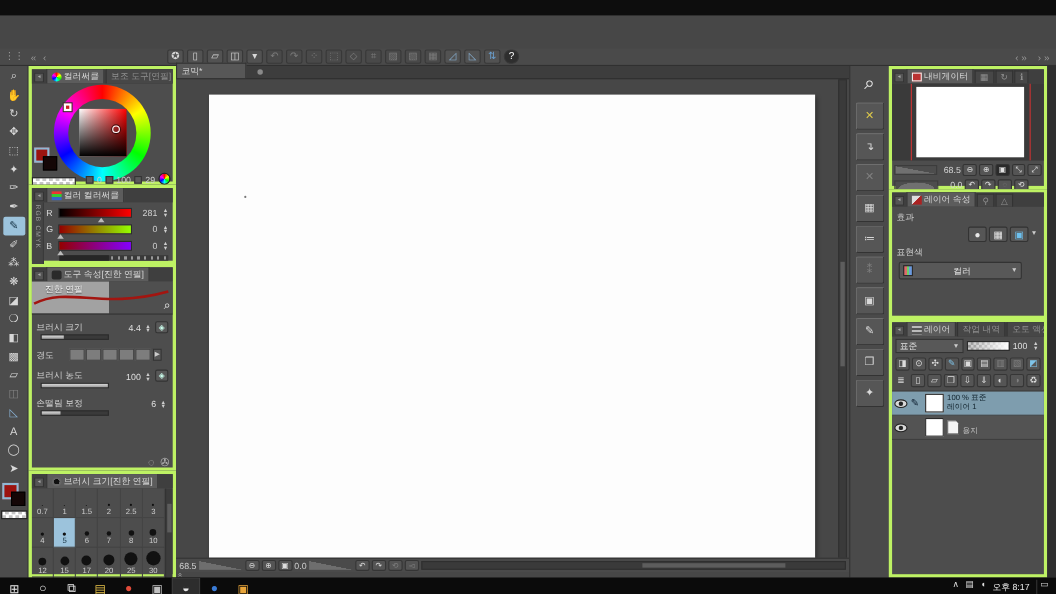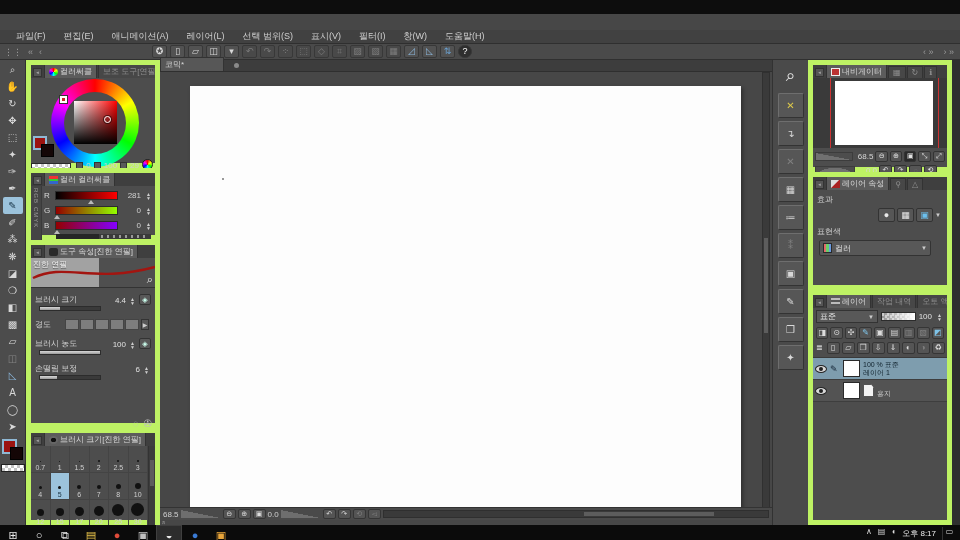"파일(F)" div.menu-bar { html: <div> <span>파일(F)</span> <span>편집(E)</span> <span>애니메이션(A)</span> <span>레이어(L)</span> <span>선택 범위(S)</span> <span>표시(V)</span> <span>필터(I)</span> <span>창(W)</span> <span>도움말(H)</span> </div> -> none }
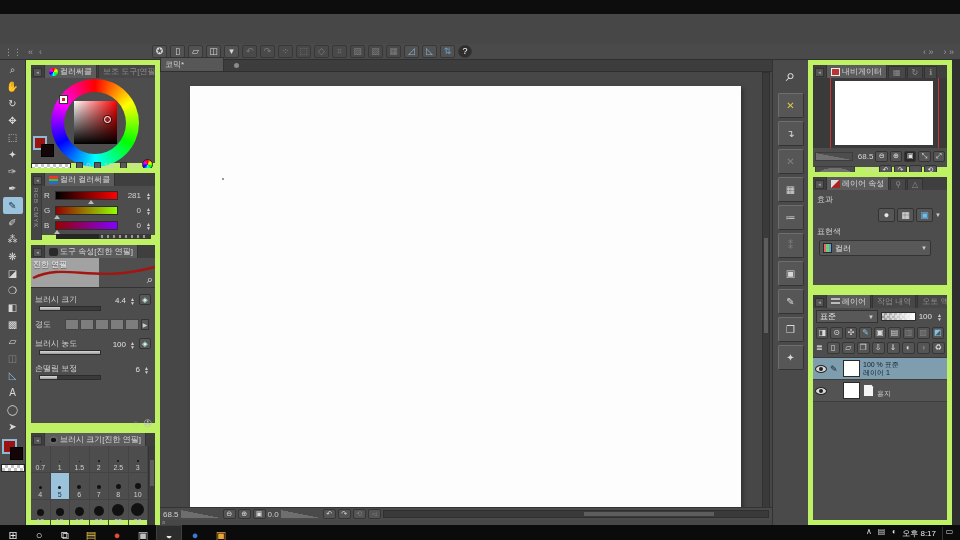"컬러써클" .panel { border: 5px solid #bef264 -> 3px solid #bef264 }
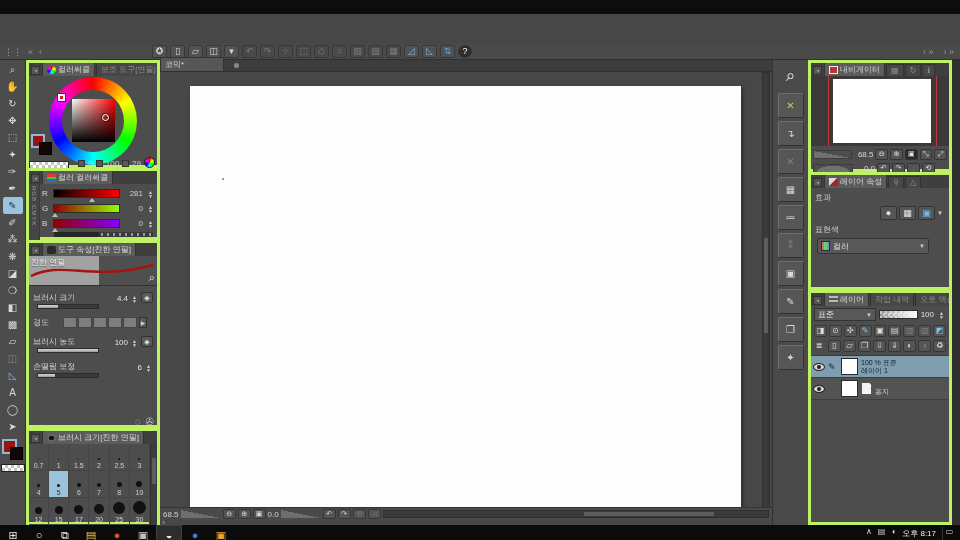"컬러" .lp-dd-label { text-align: none -> center }
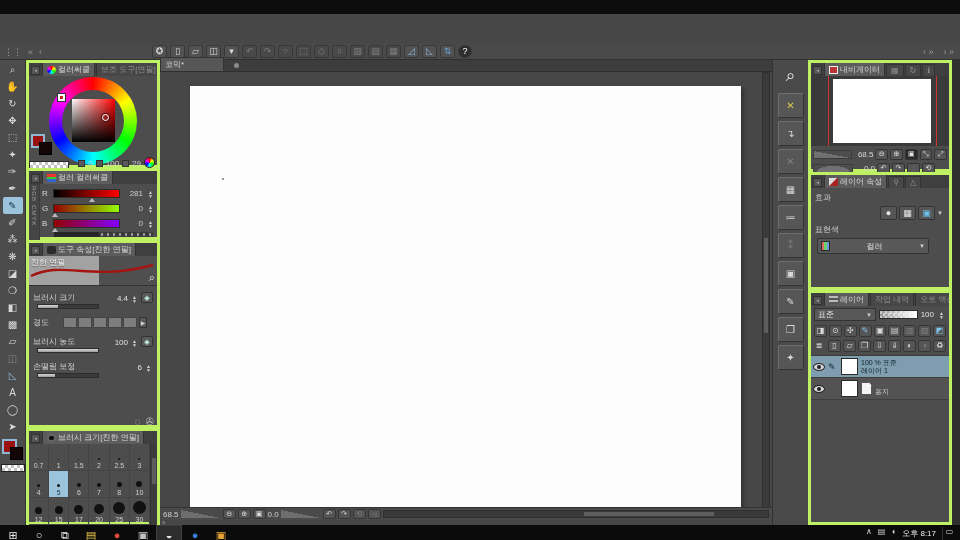"진한 연필" .tp-name { left: 2px -> 12px }
